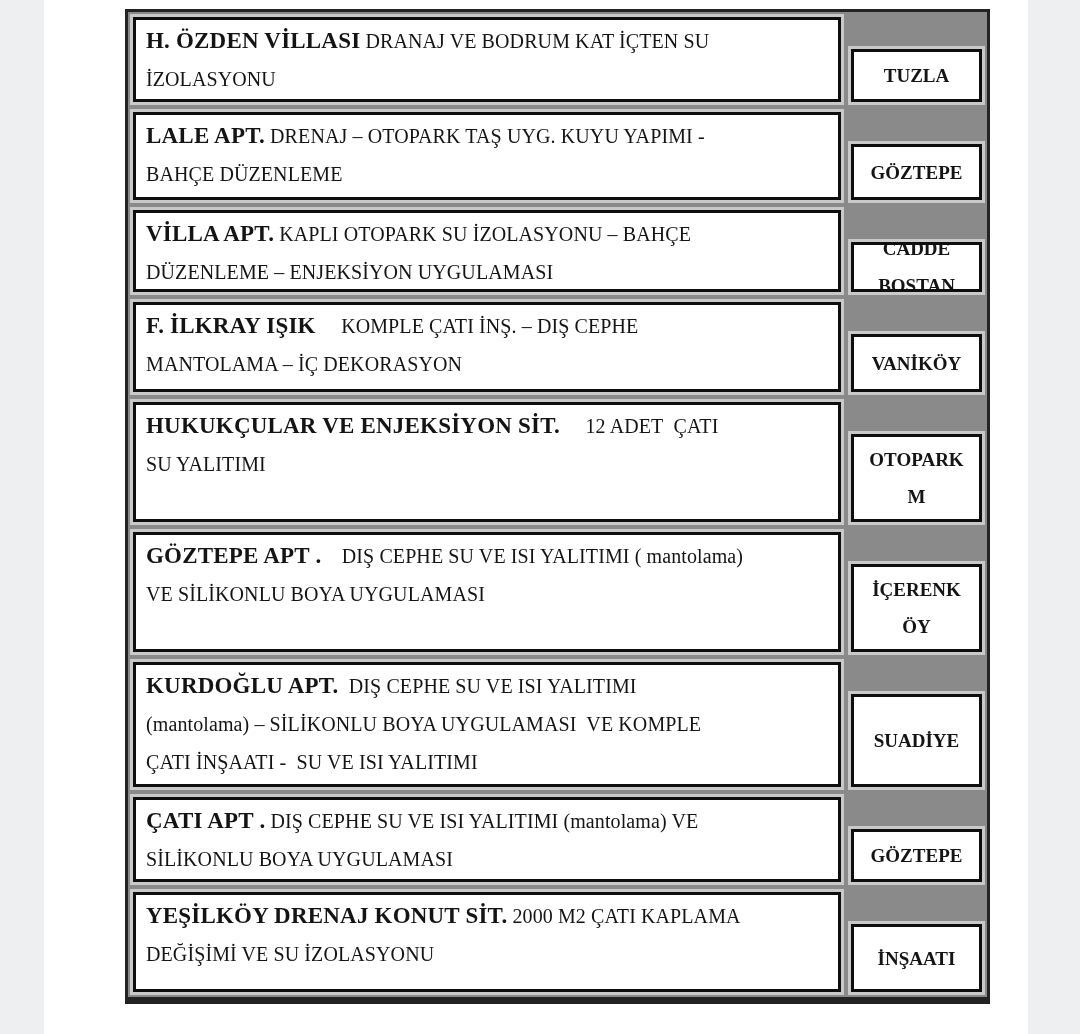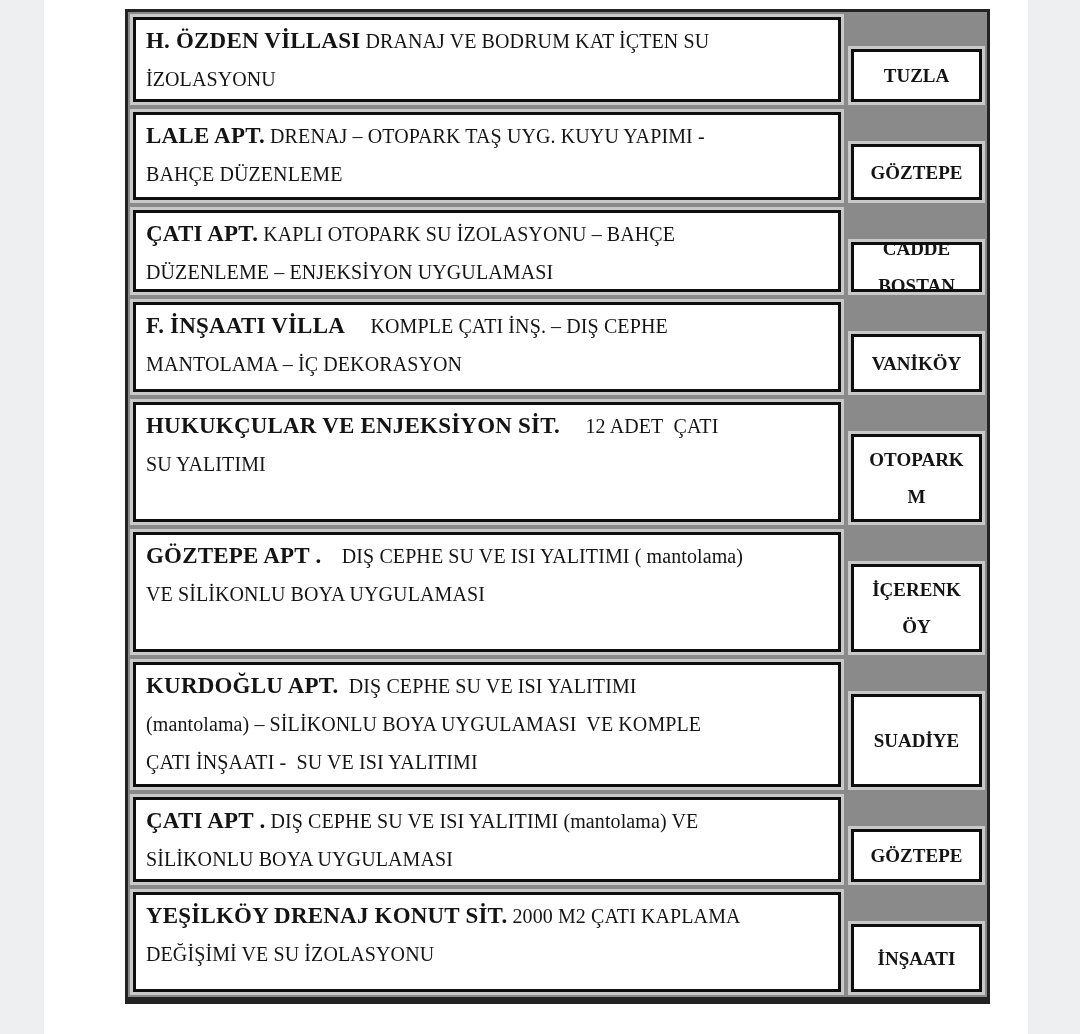"ÇATI APT." b { text: ÇATI -> VİLLA }
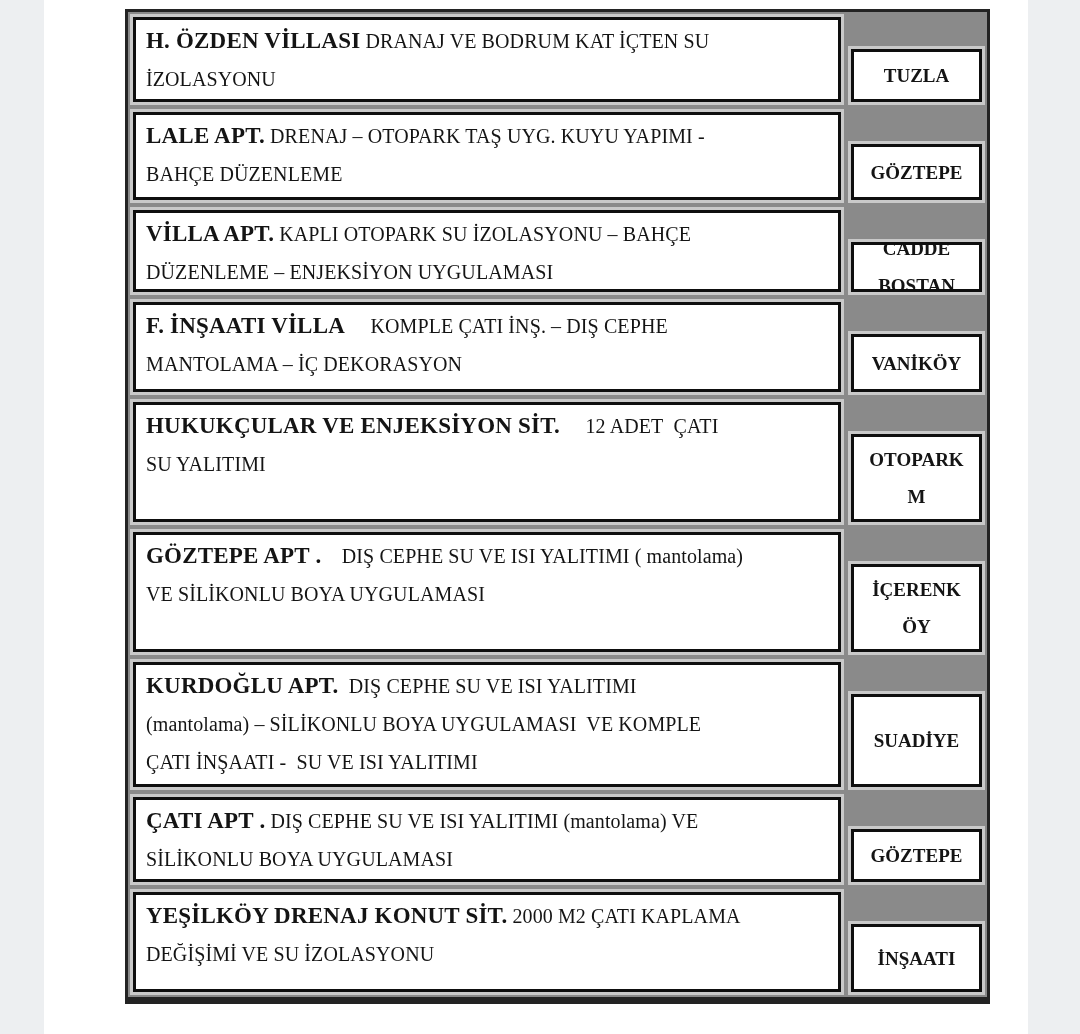"F. İNŞAATI VİLLA" b { text: İNŞAATI VİLLA -> İLKRAY IŞIK }
